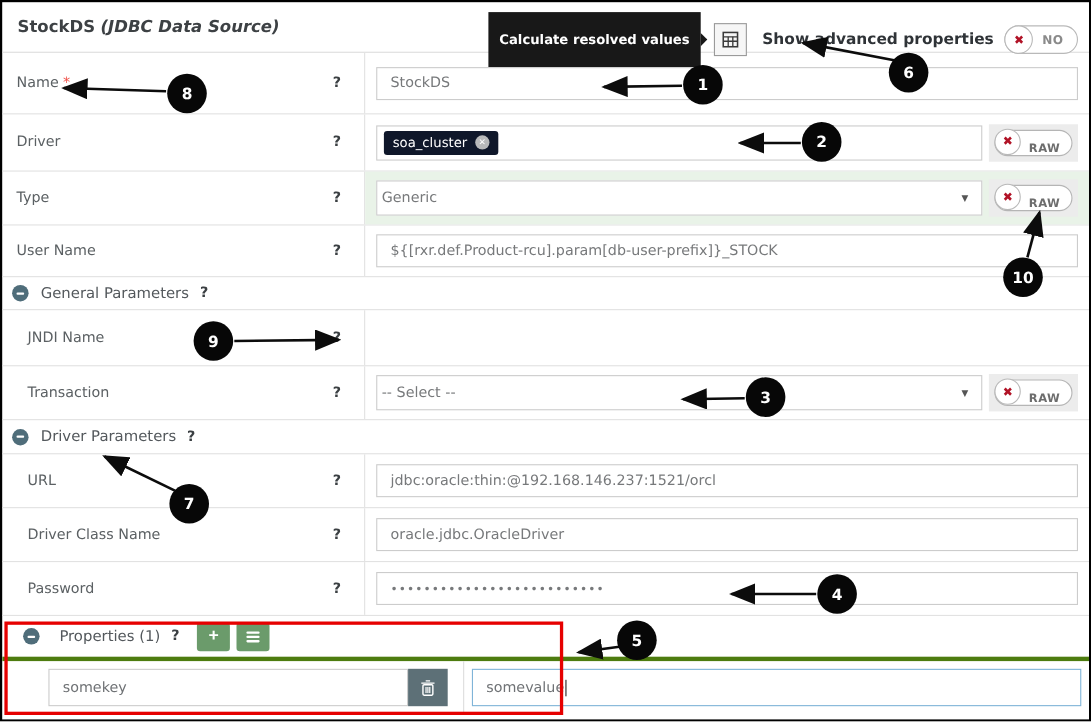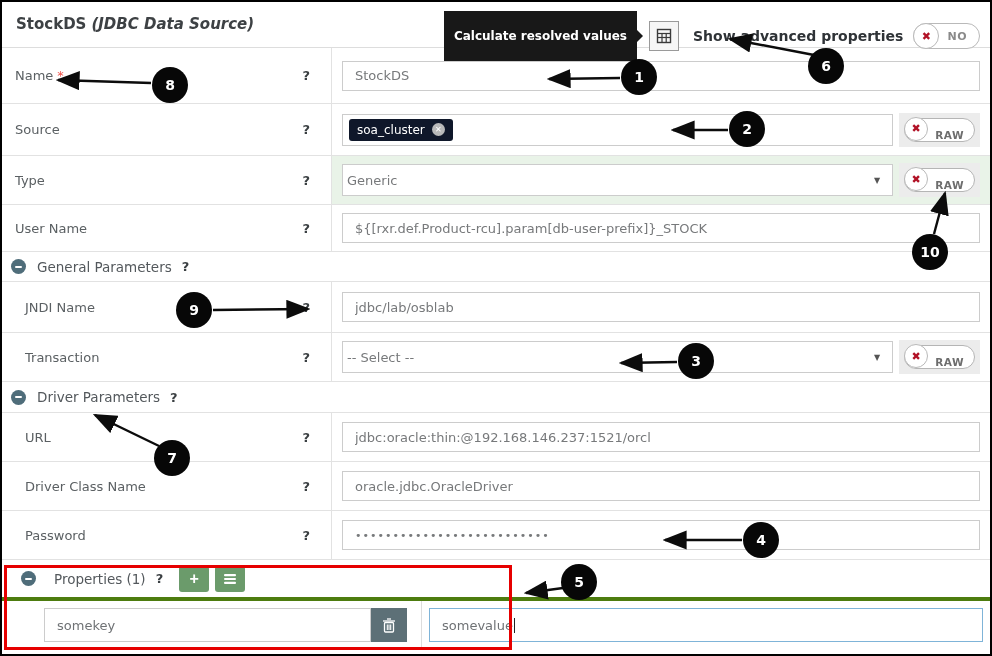"Source" span.lbl { text: Source -> Driver }
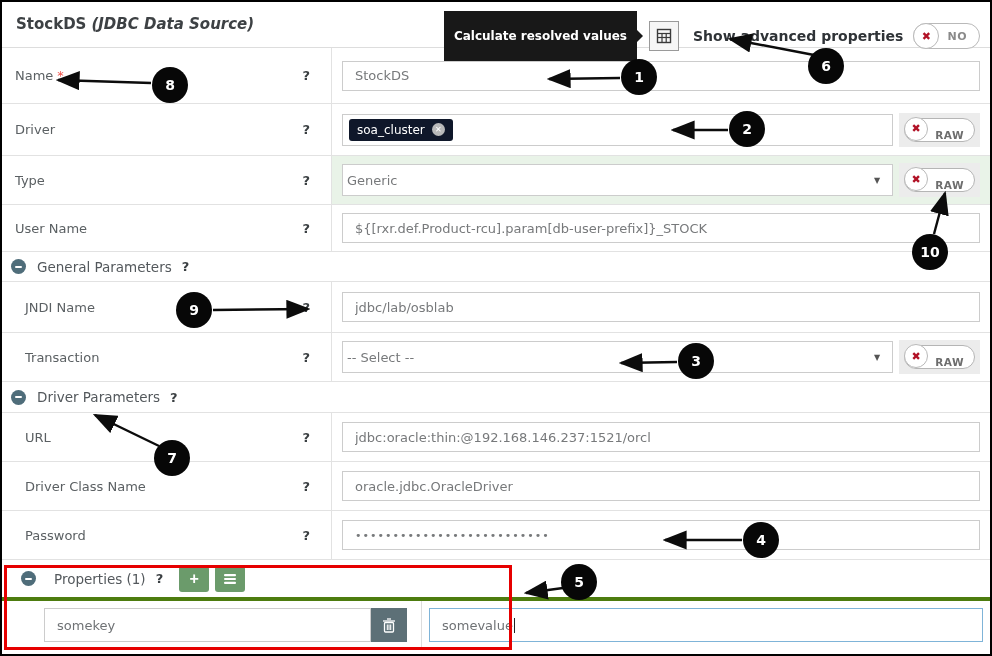"jdbc/lab/osblab" div.cell-value { html: <div> <input> </div> -> none }
